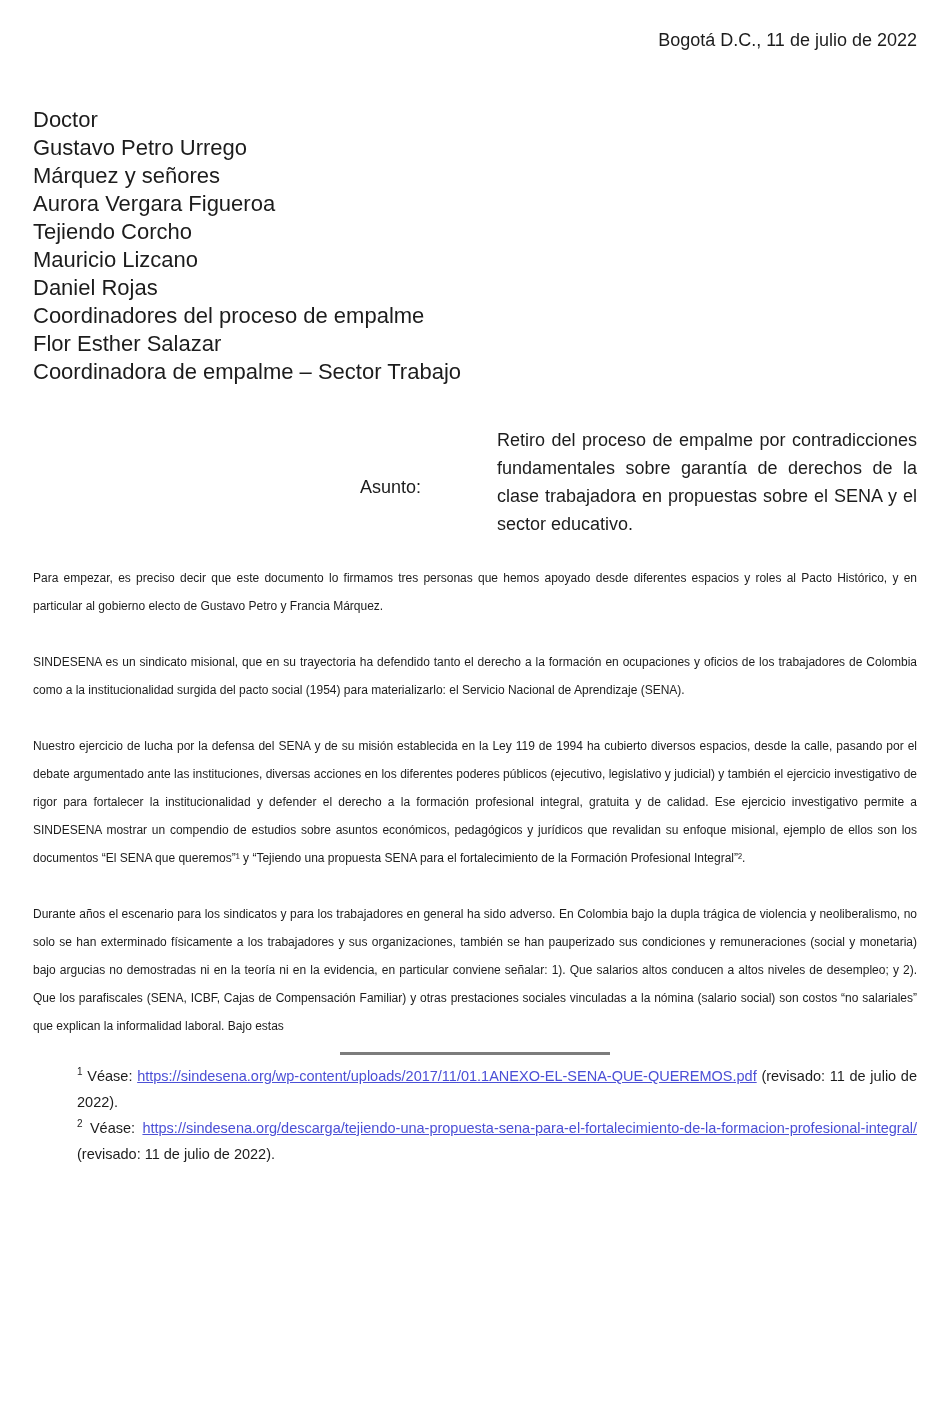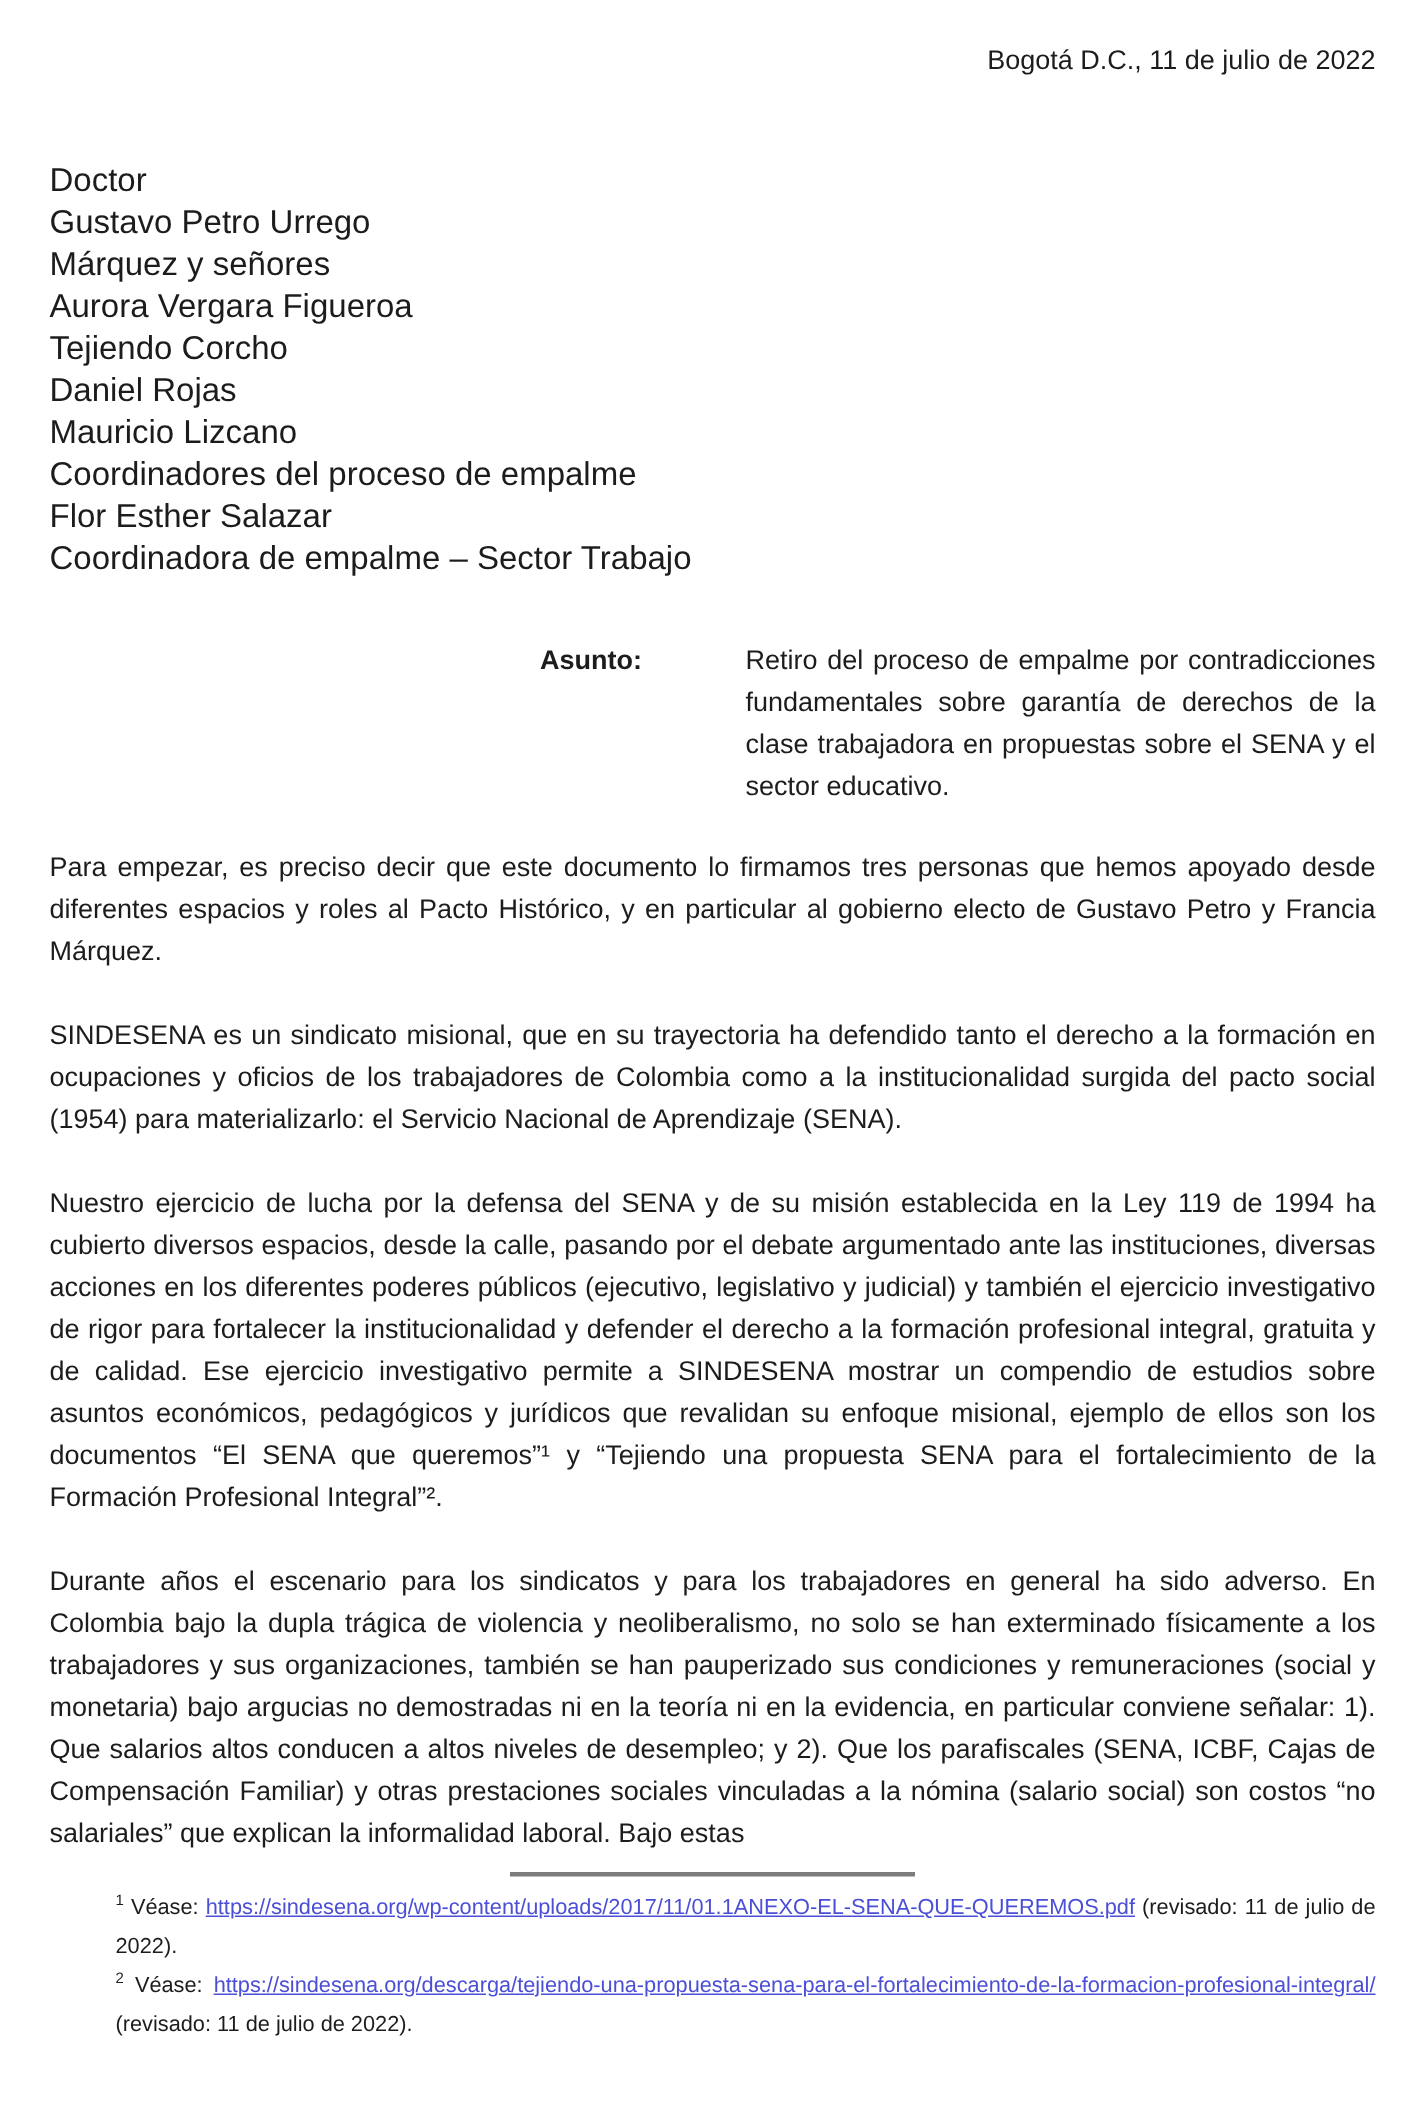"Daniel Rojas" div.recipient-line { order: before "Mauricio Lizcano" -> after "Mauricio Lizcano" }
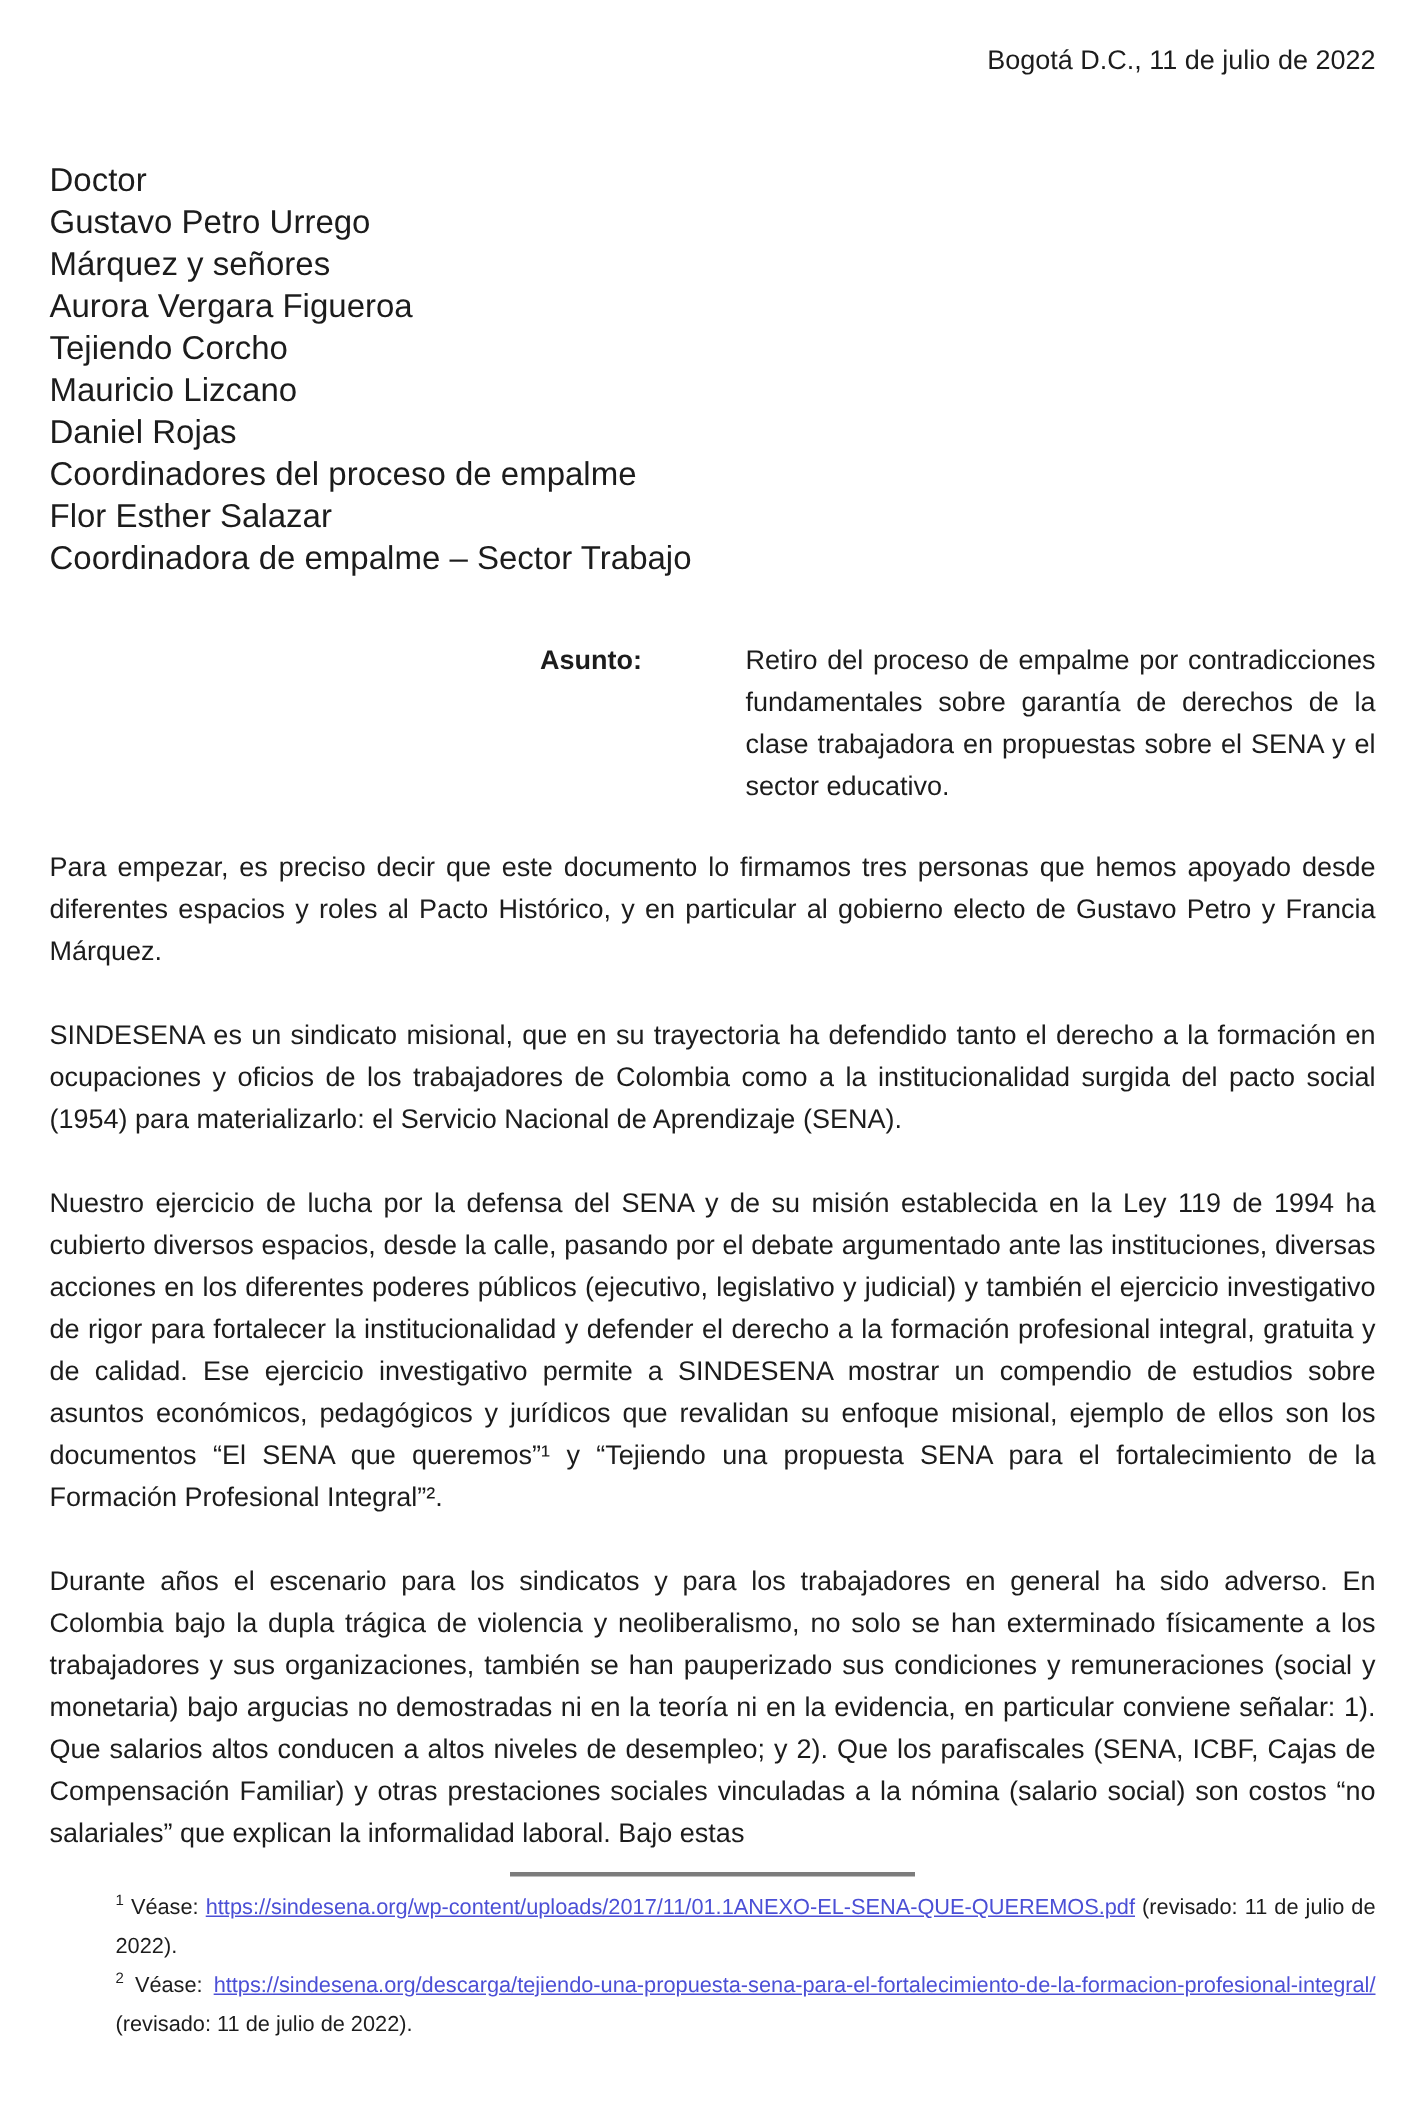"Asunto:" .subject-label { font-weight: bold -> normal; margin-top: none -> 47px }
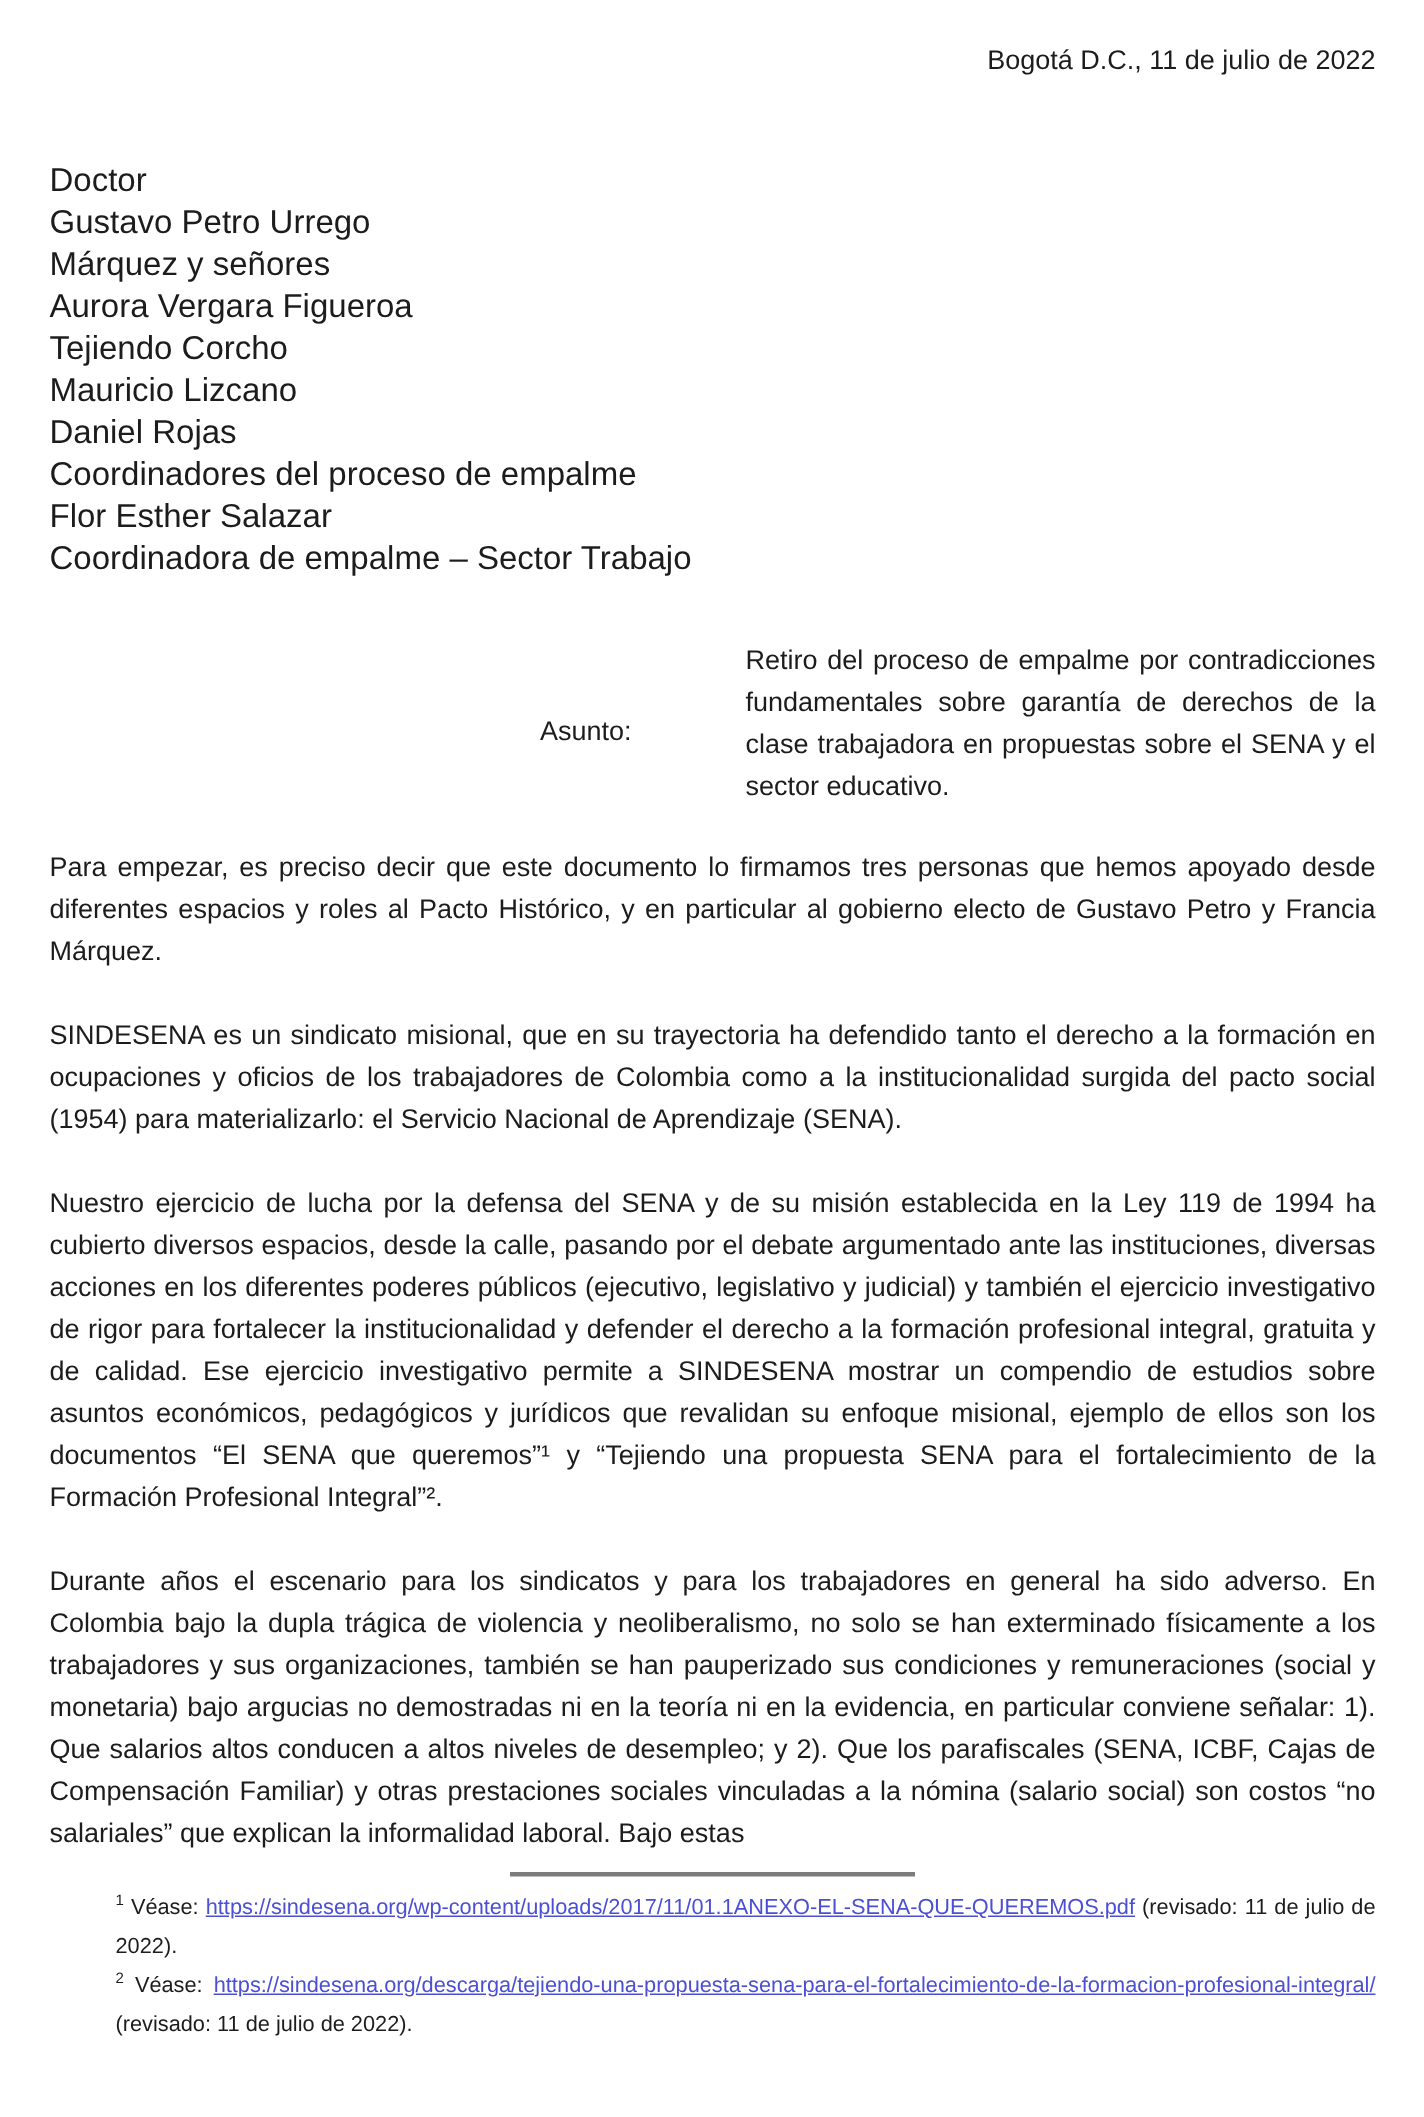"Para empezar, es preciso decir" .body-par { font-size: 18px -> 12px }
